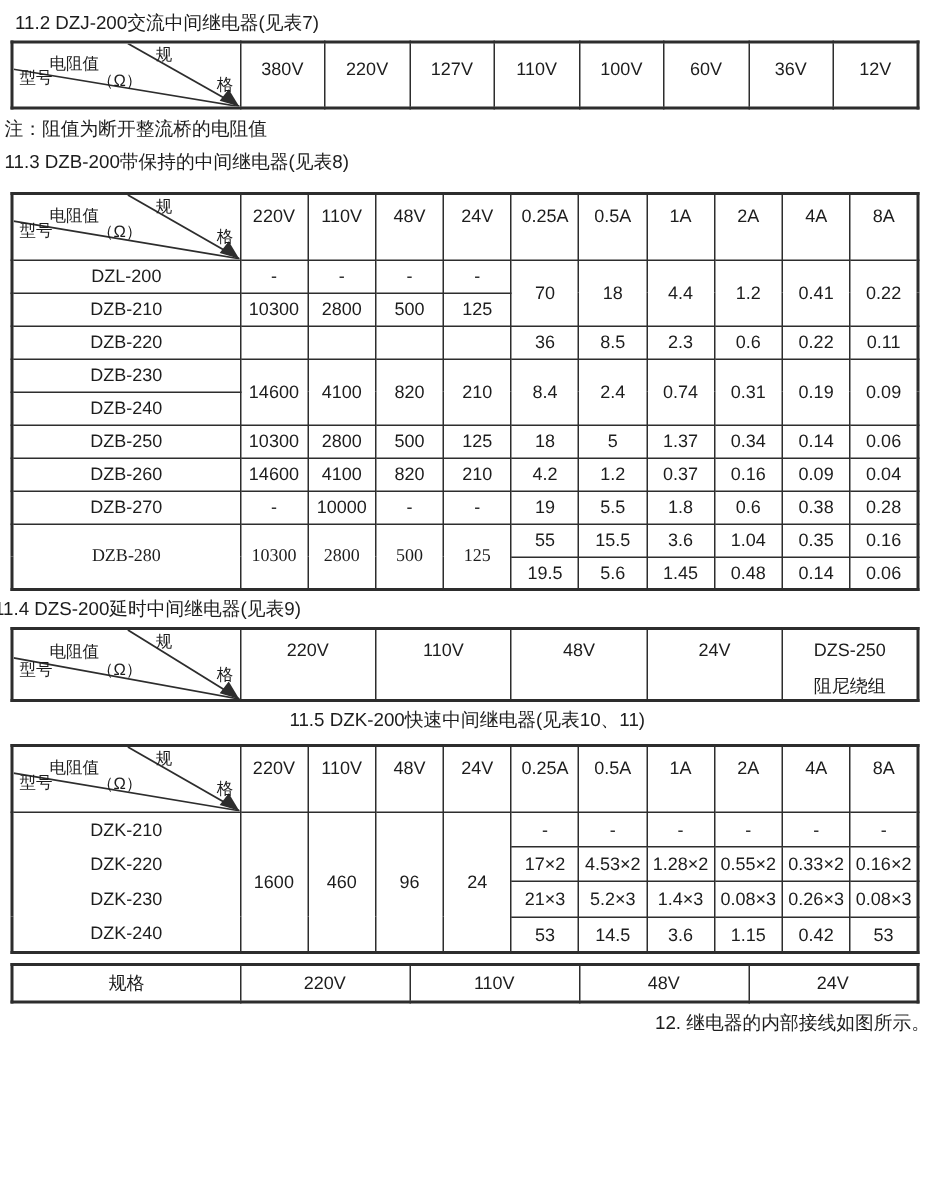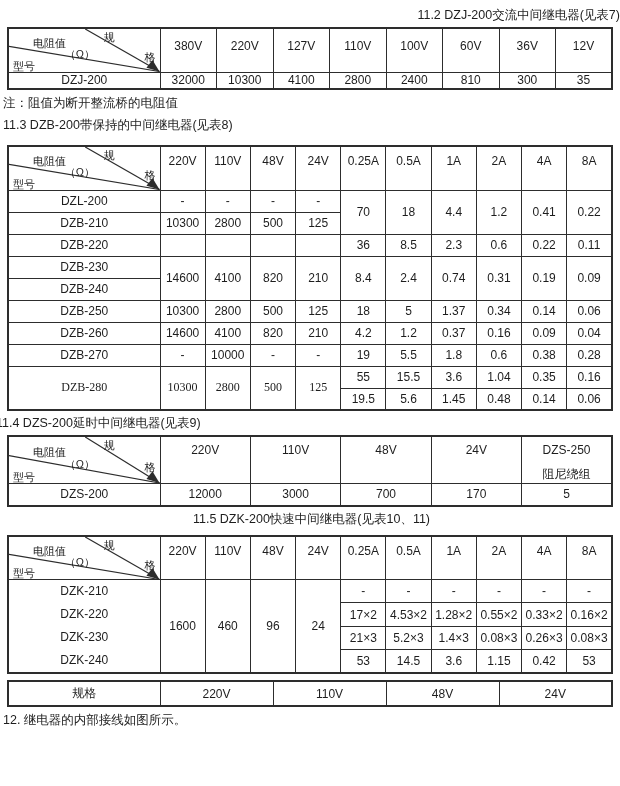"11.2 DZJ-200交流中间继电器(见表7)" .t-11-2 { text-align: right -> none }
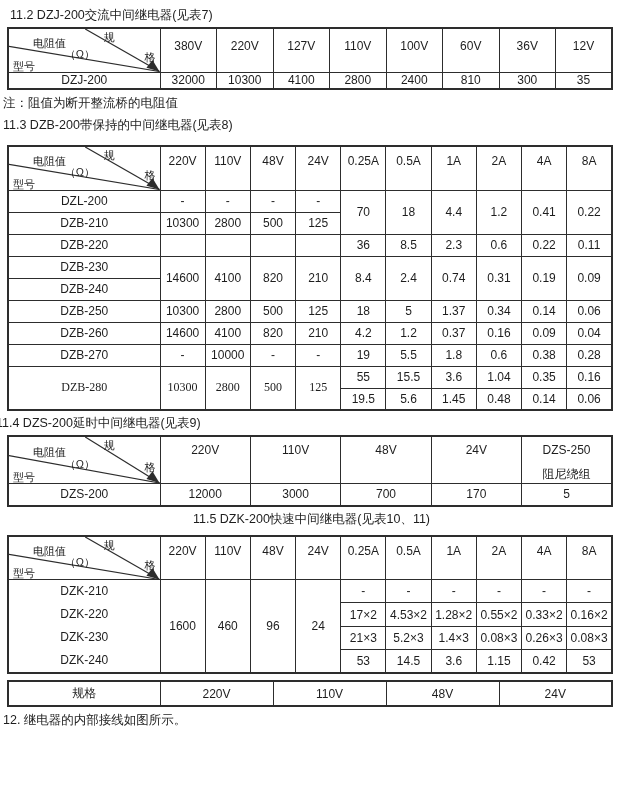"型号" .l-xh { bottom: 0 -> 13px }
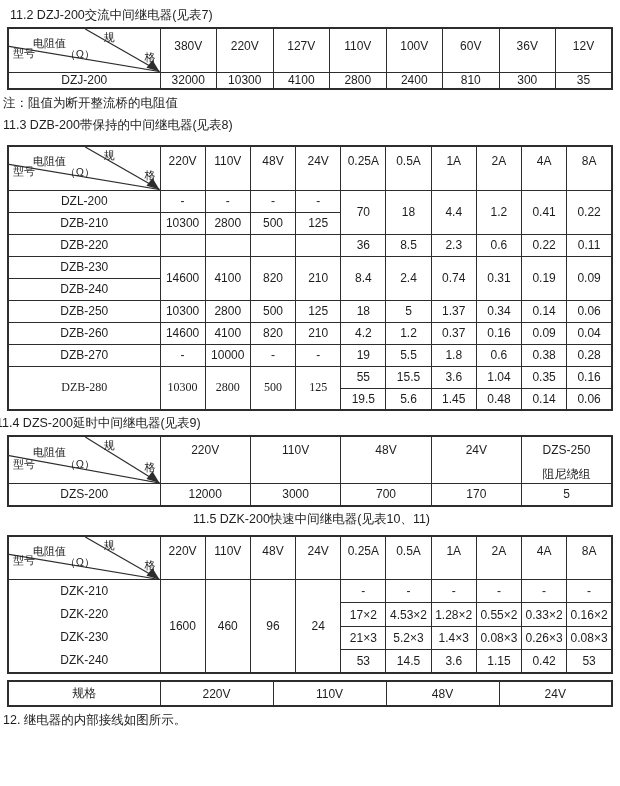"DZJ-200" tr.r17 { html: <tr> <td>DZJ-200</td> <td>32000</td> <td>10300</td> <td>4100</td> <td>2800</td> <td>2400</td> <td>810</td> <td>300</td> <td>35</td> </tr> -> none }
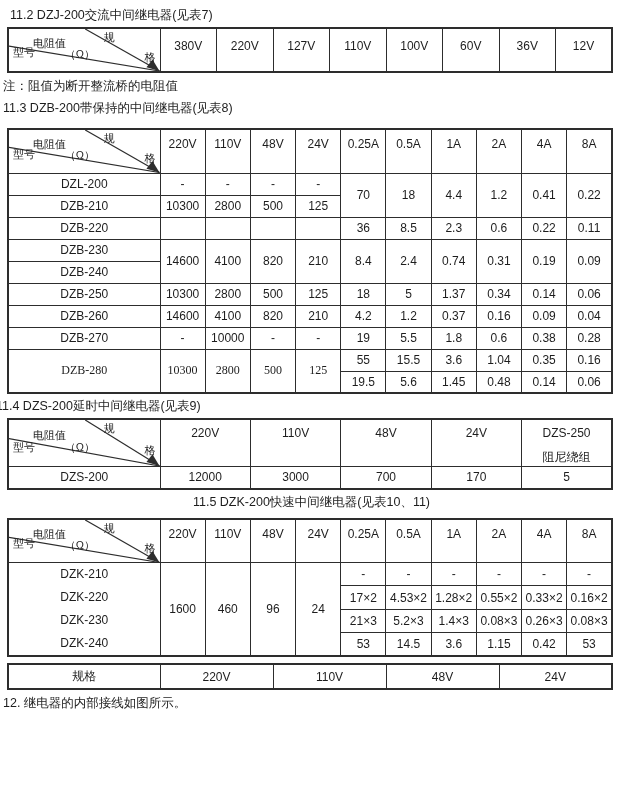"DZS-200" tr.r22 { html: <tr> <td>DZS-200</td> <td>12000</td> <td>3000</td> <td>700</td> <td>170</td> <td>5</td> </tr> -> none }
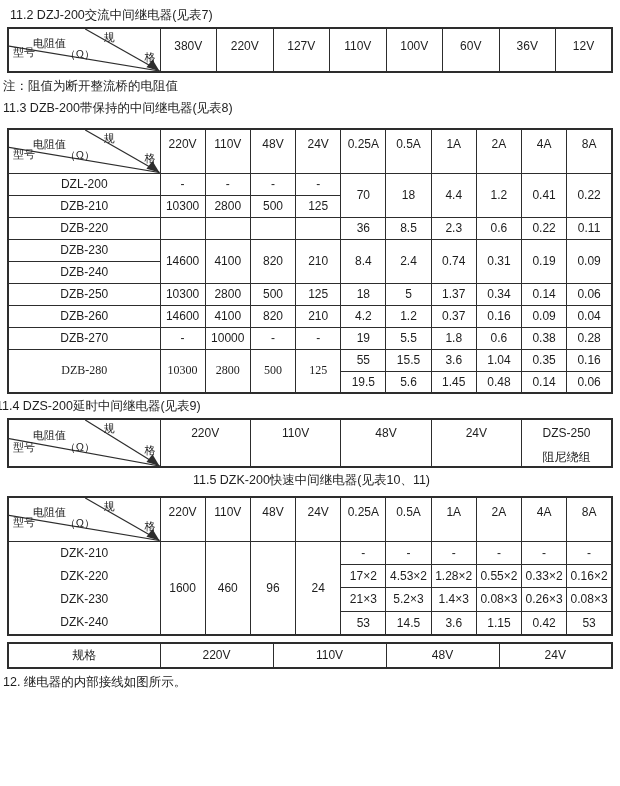"12. 继电器的内部接线如图所示。" .footer { text-align: none -> right }
